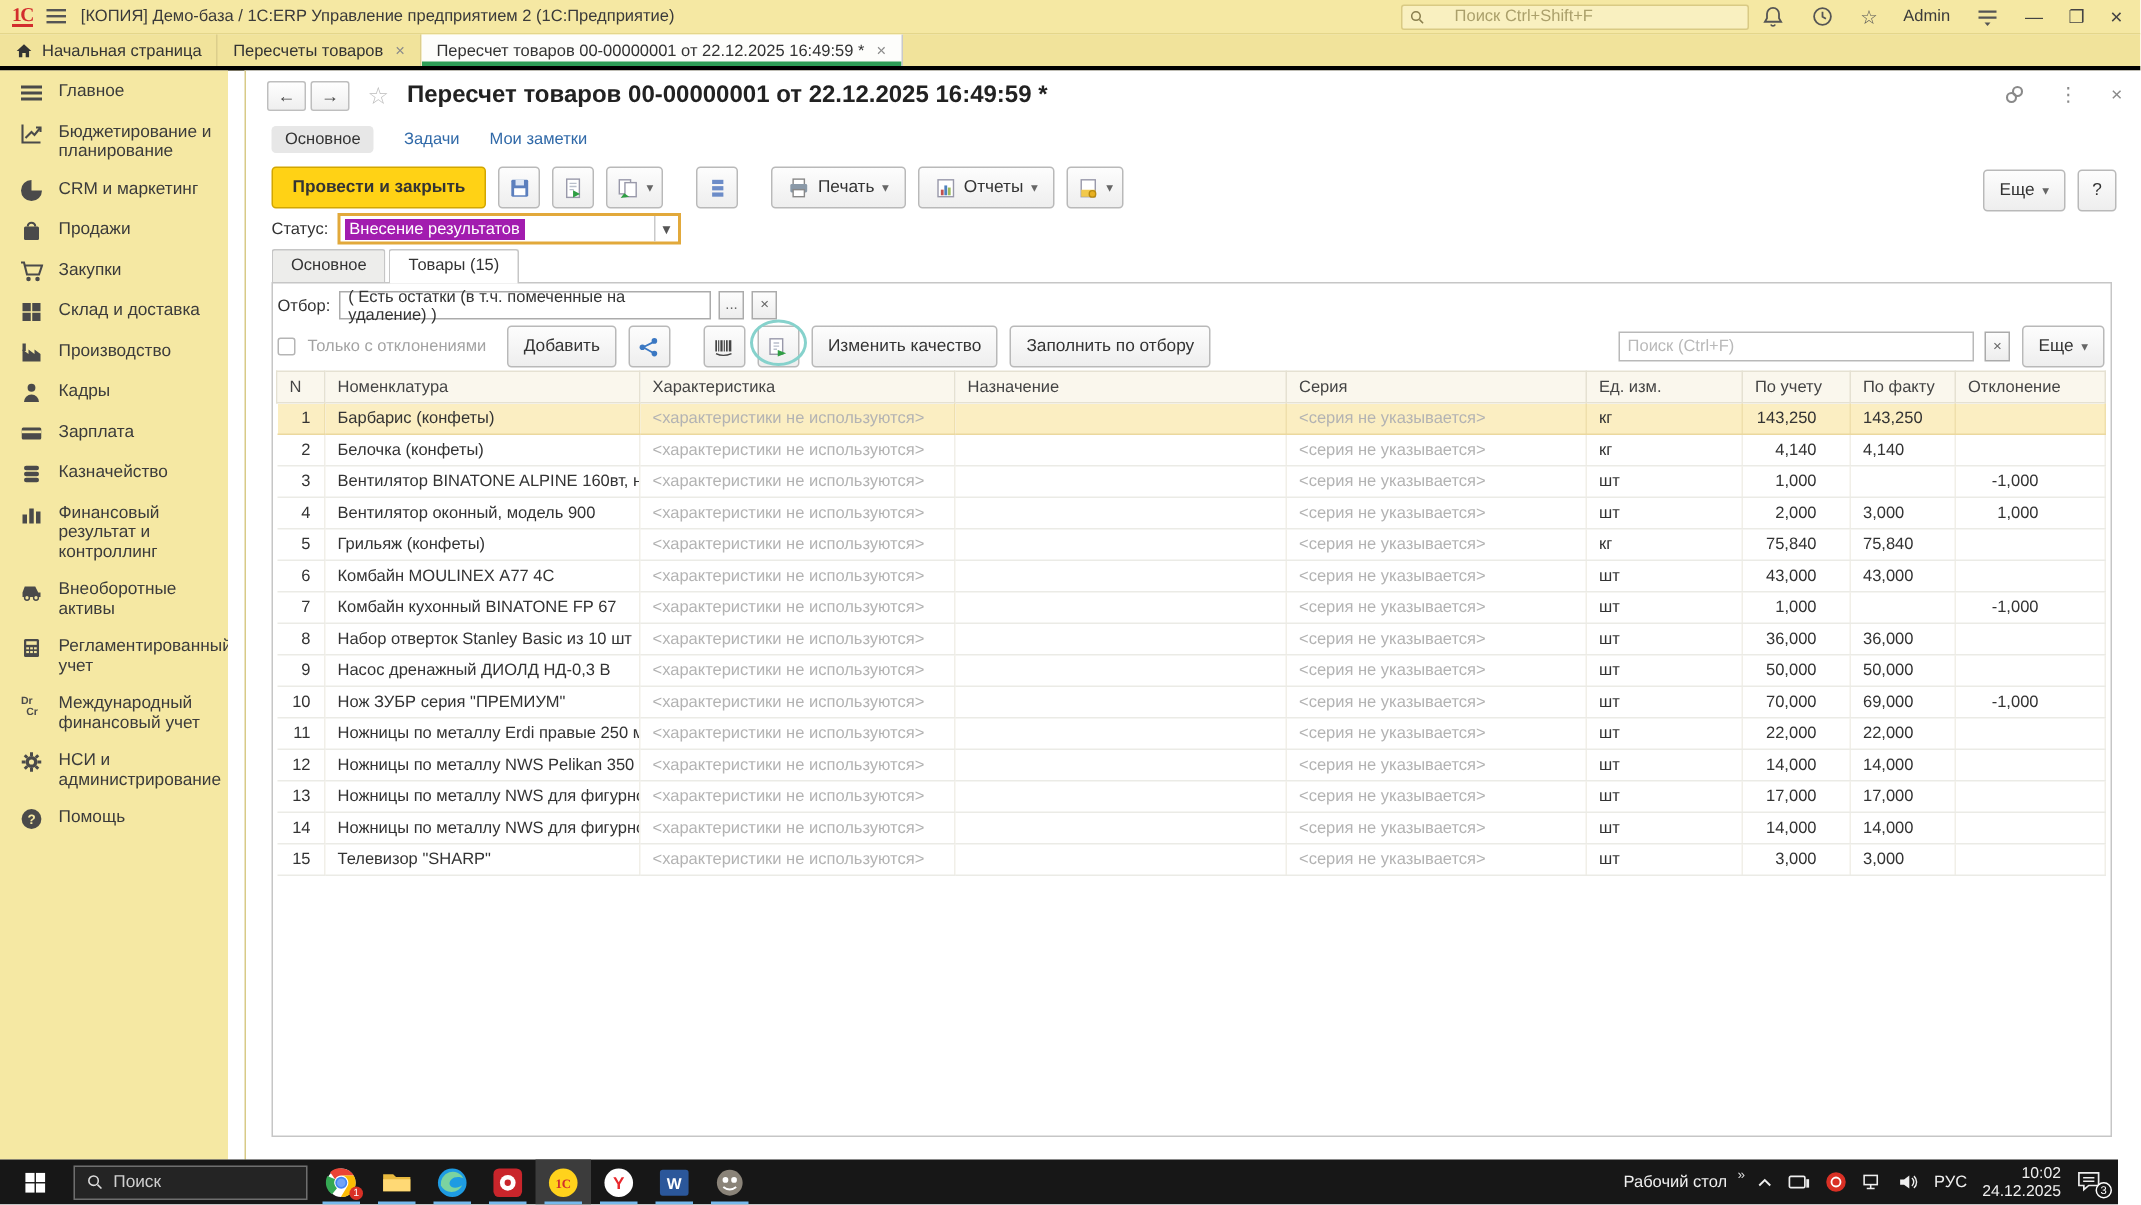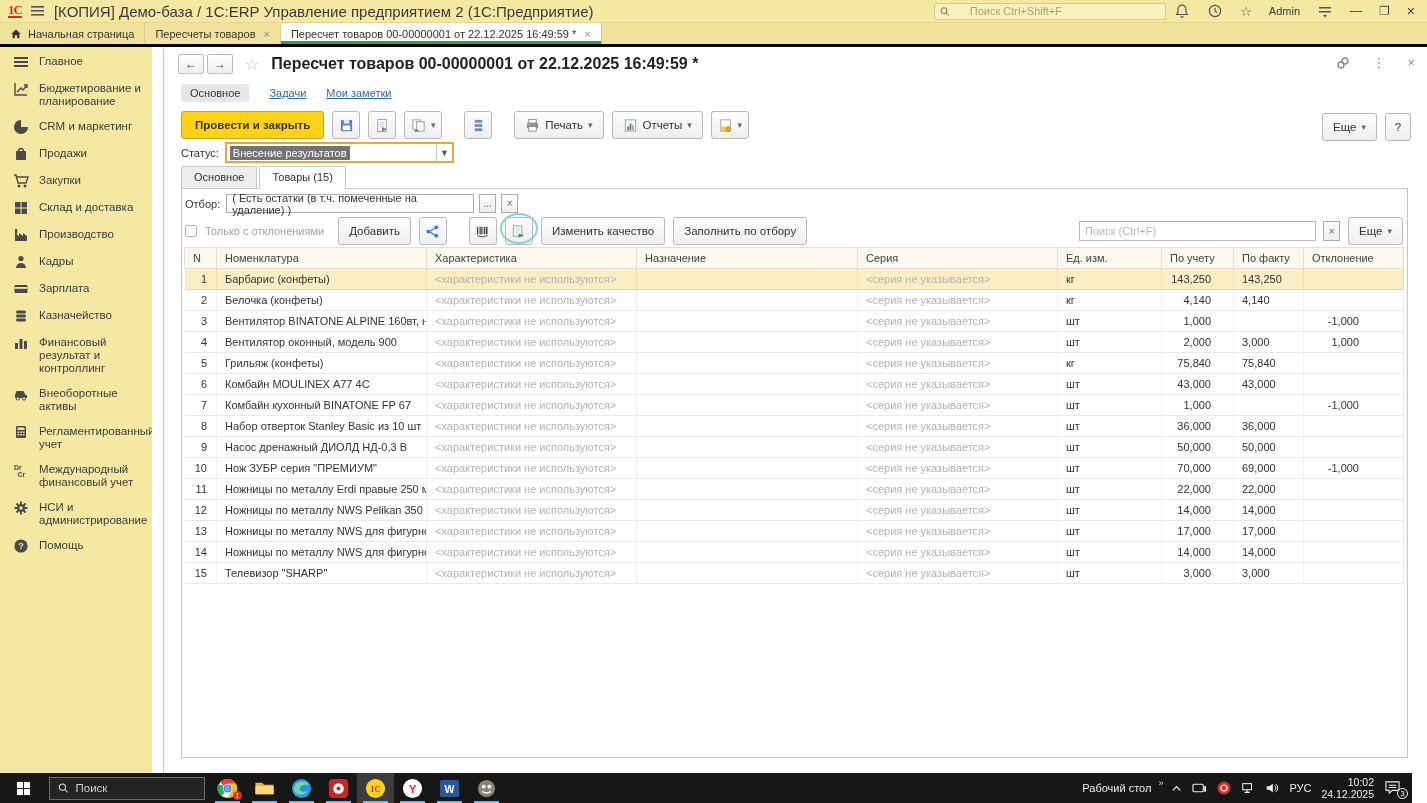"[КОПИЯ] Демо-база / 1С:ERP Управление" .win-title { font-size: 15px -> 11px }
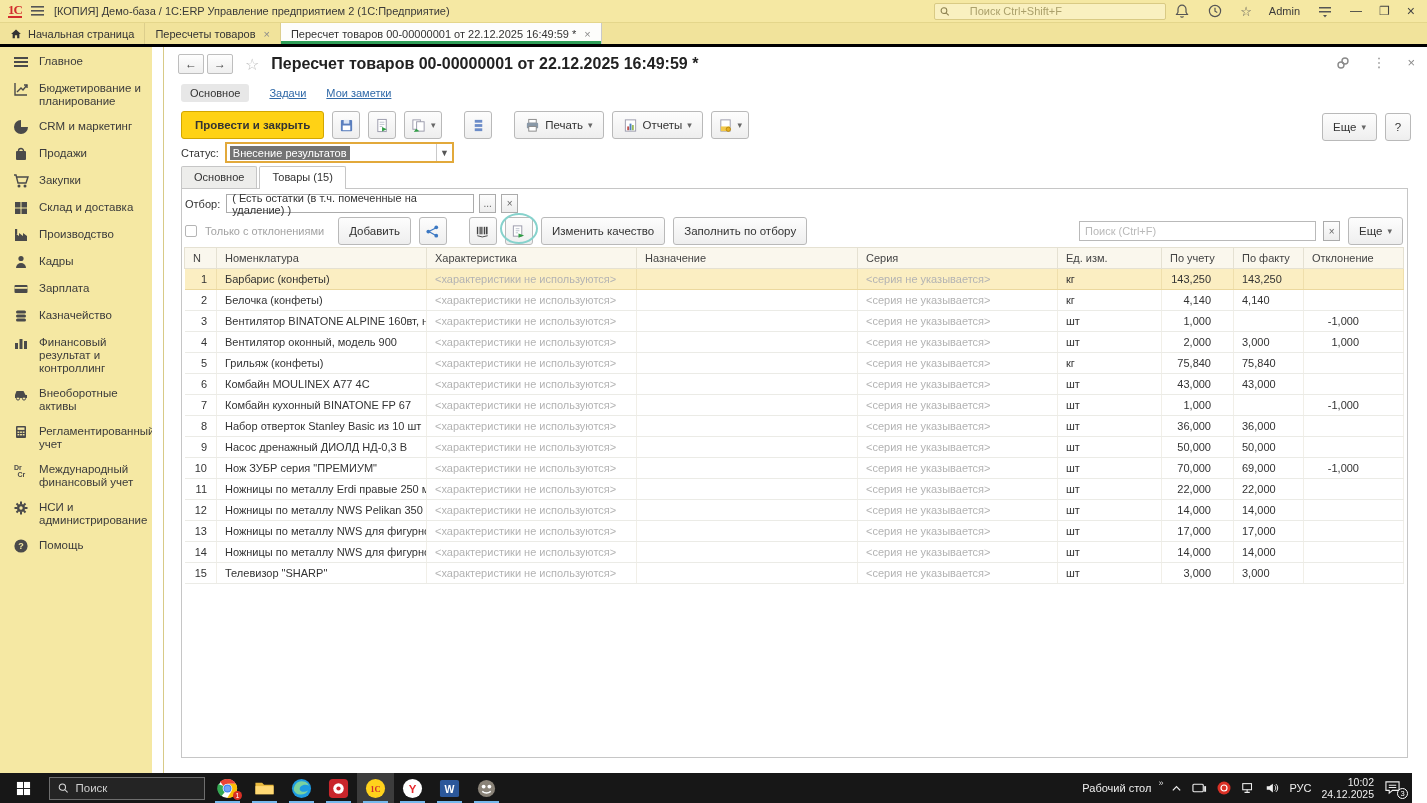"Задачи" .dlink { text-decoration: underline -> none }
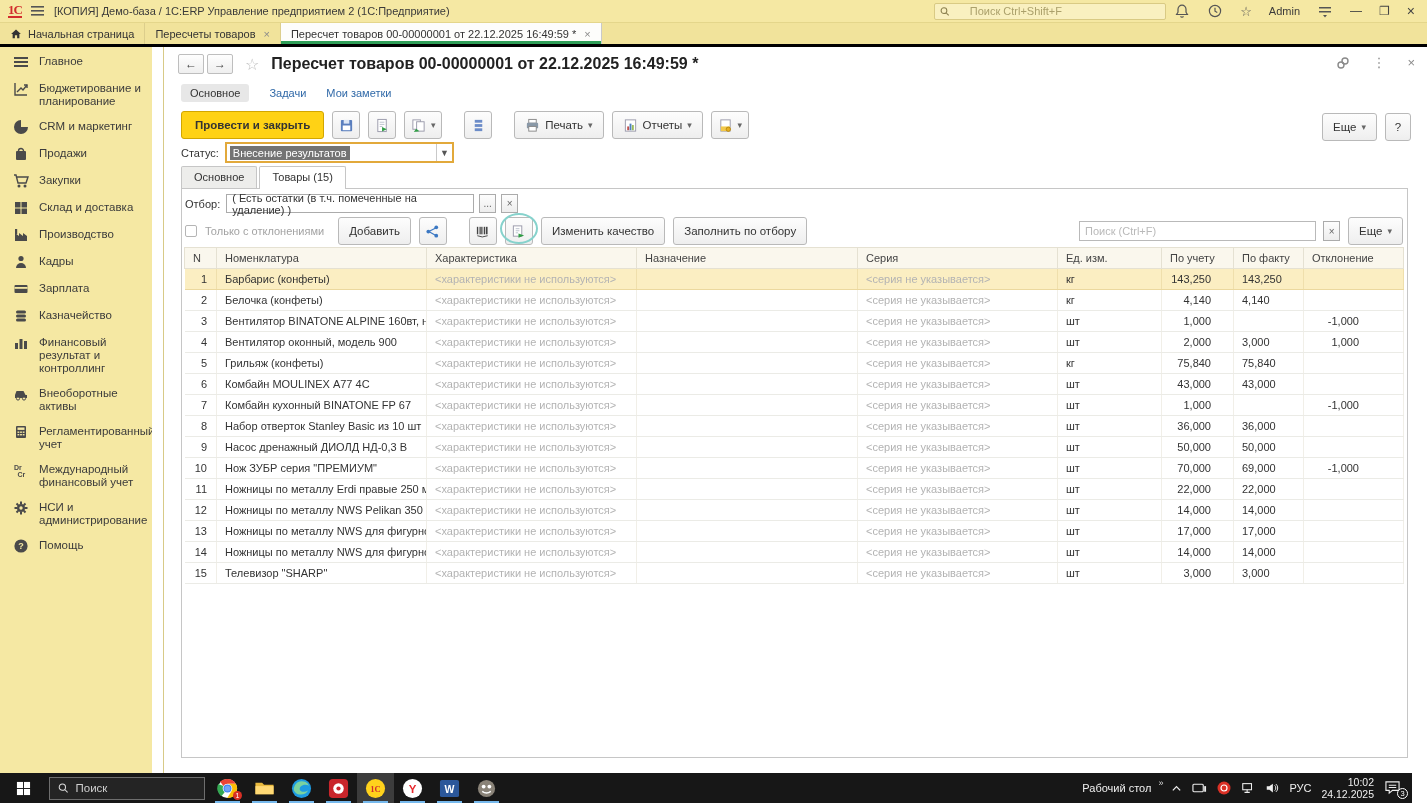"Внесение результатов" .combo .val span { background: #737373 -> #a21caf }
